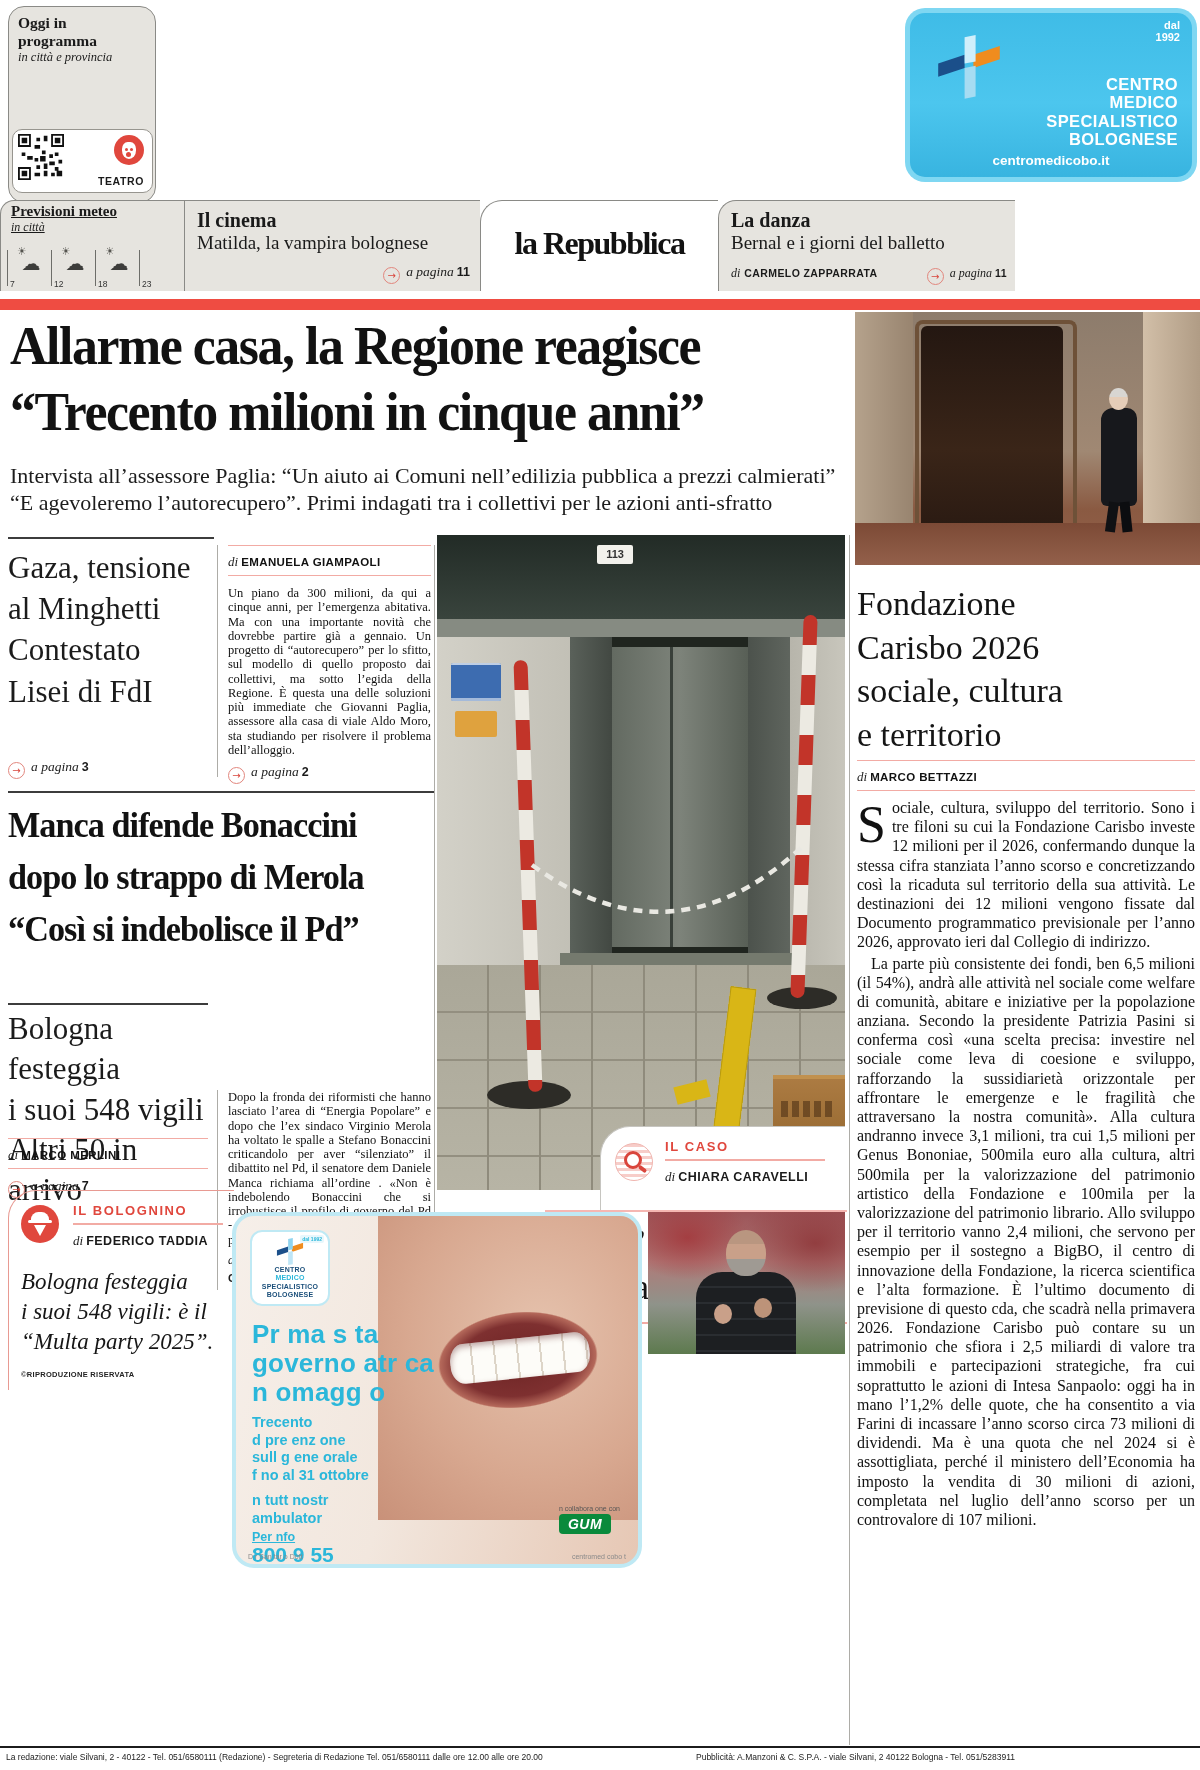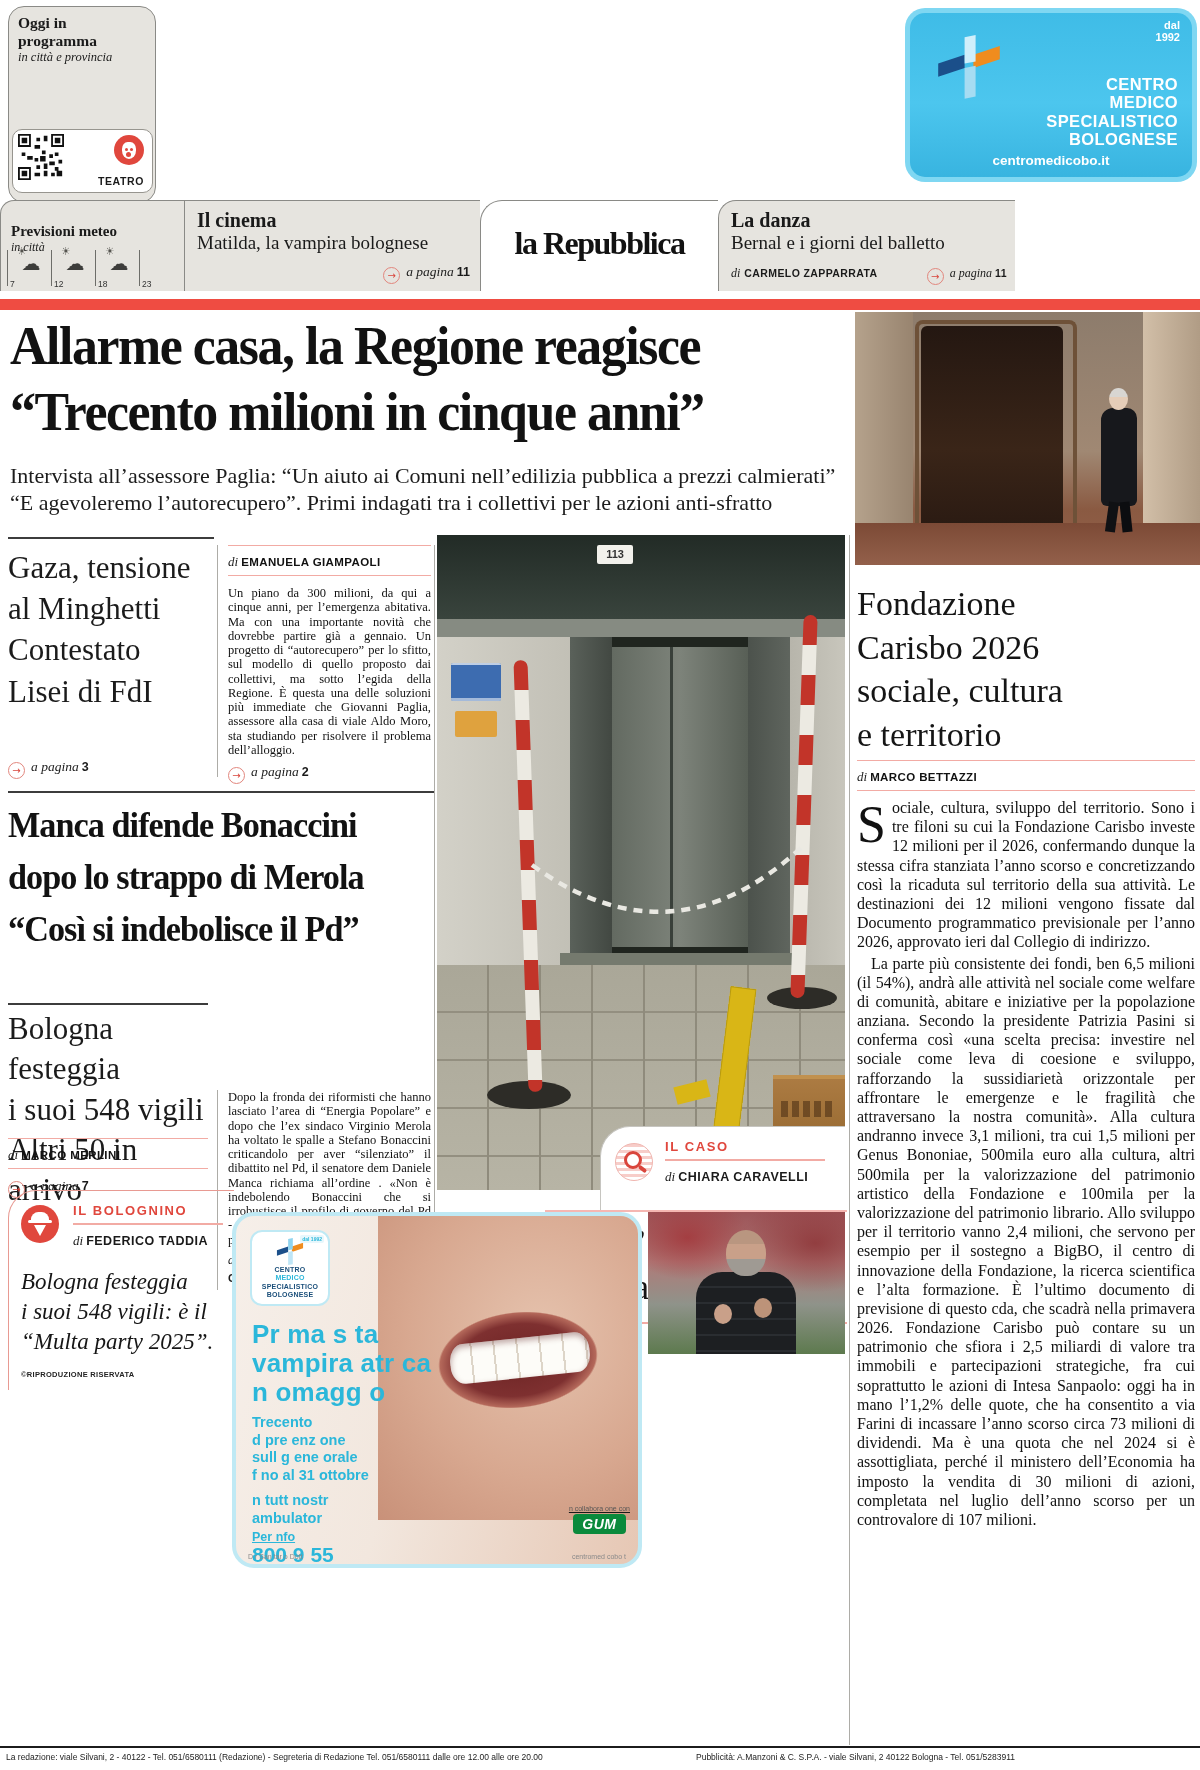"Previsioni meteo" #wx { padding: 22px 0 0 10px -> 2px 0 0 10px; text-decoration: none -> underline }
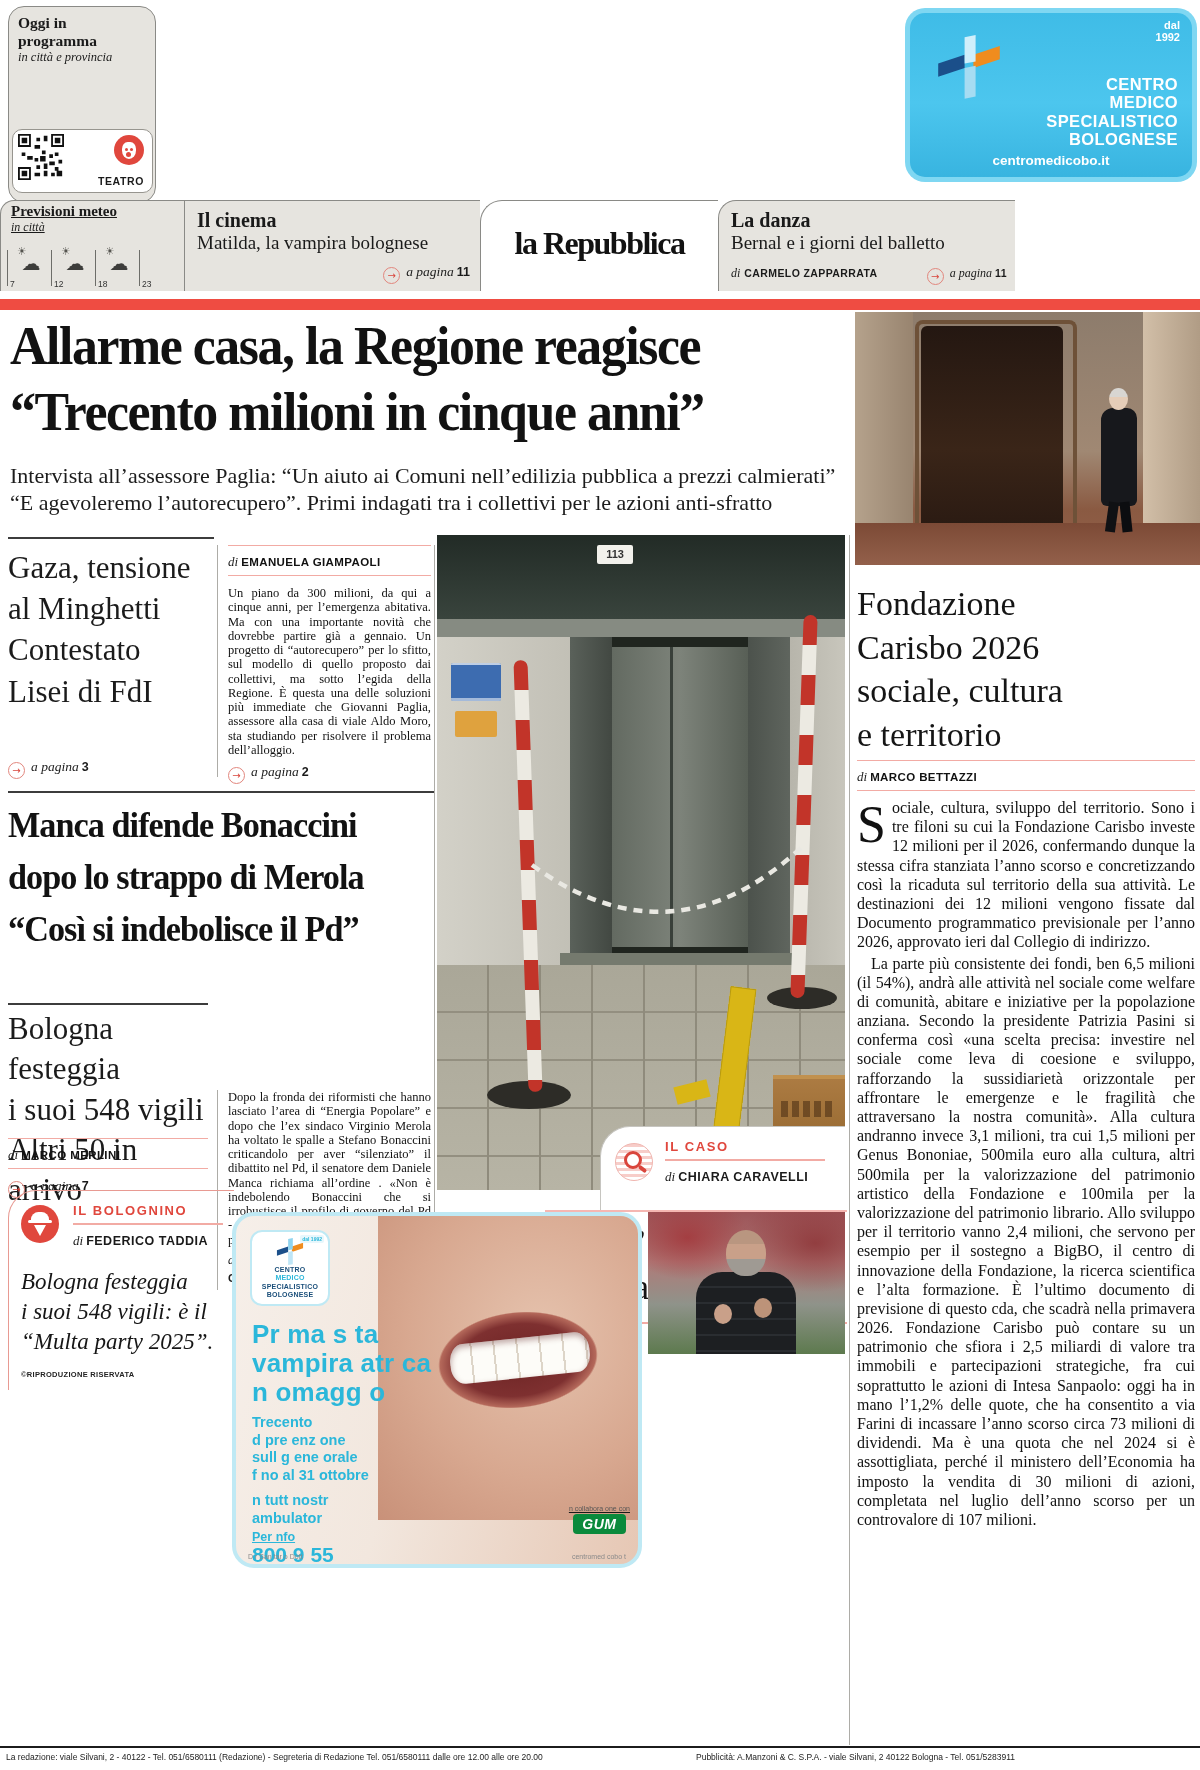"vampira atr ca" span { text: vampira -> governo }
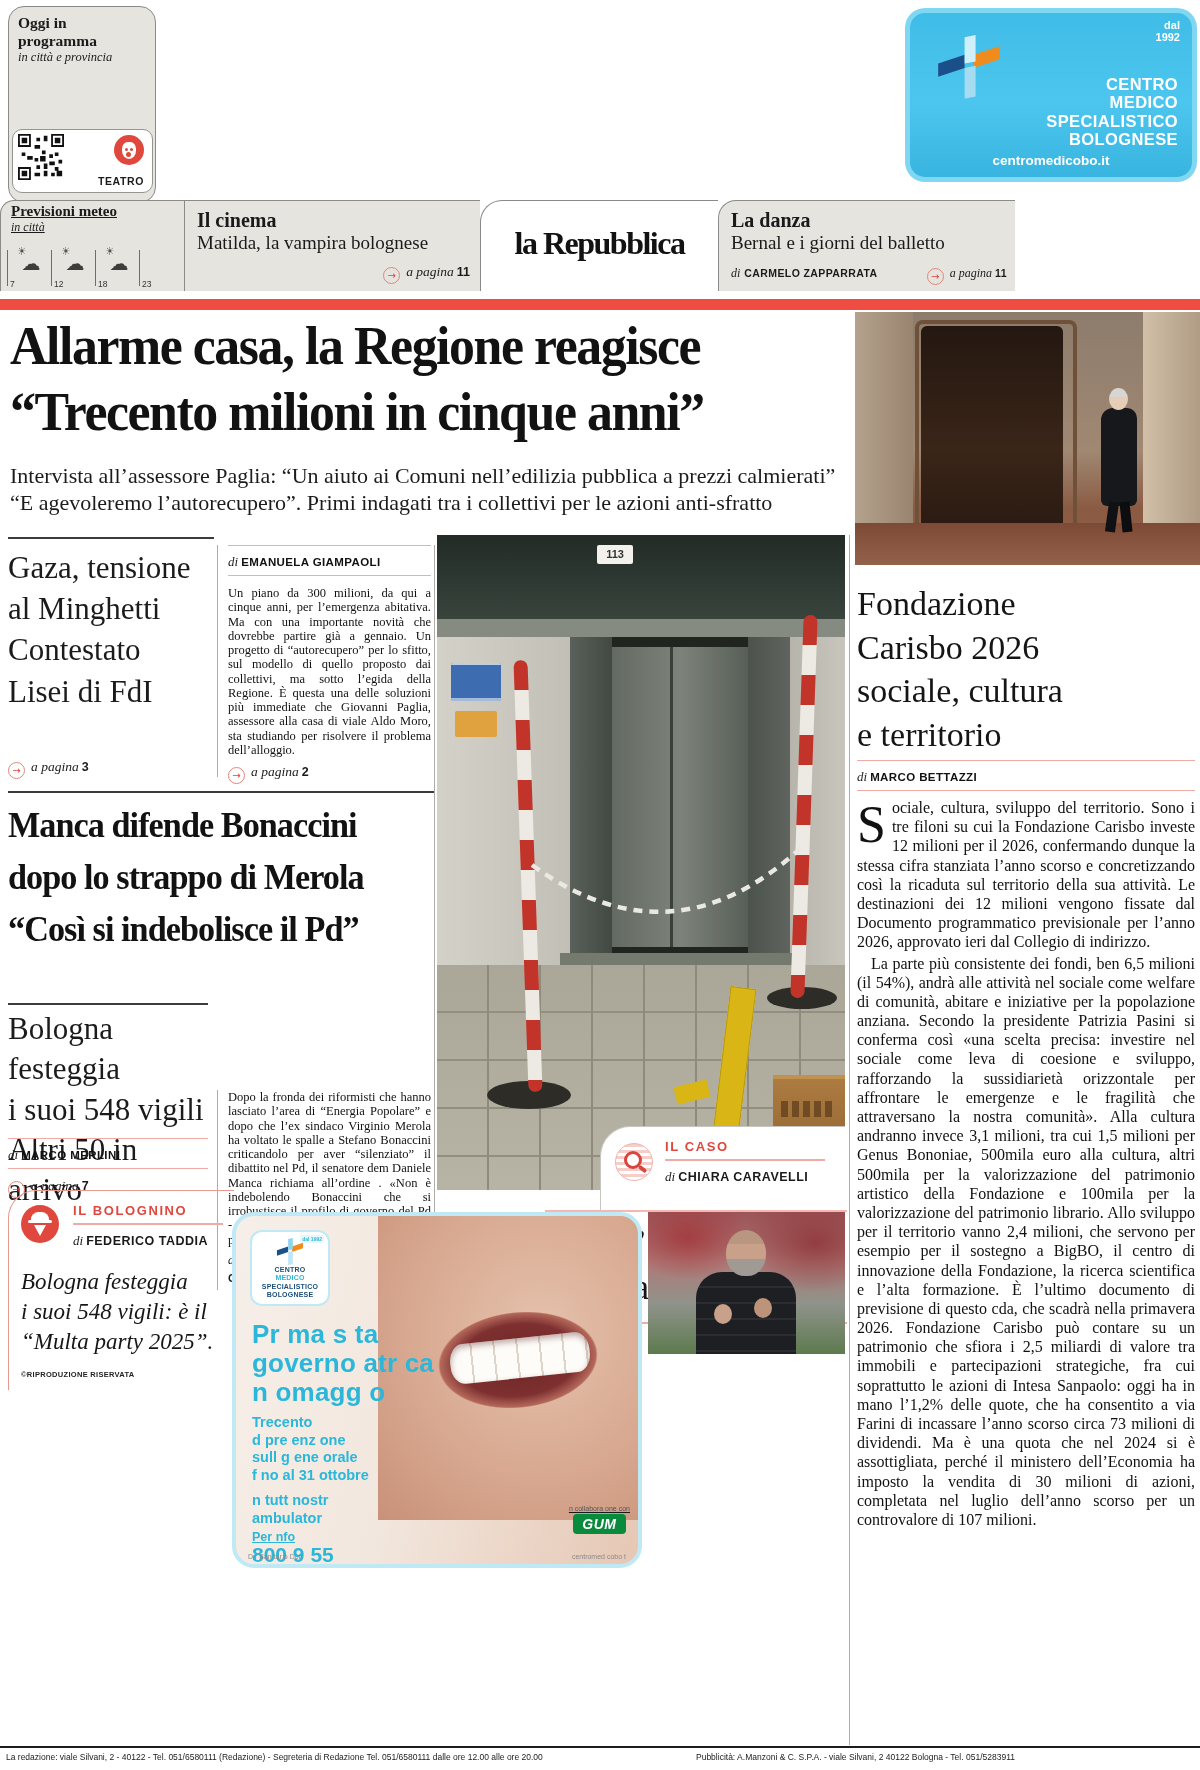"GUM" .gum { right: 8px -> 18px; text-align: center -> left; text-decoration: underline -> none }
